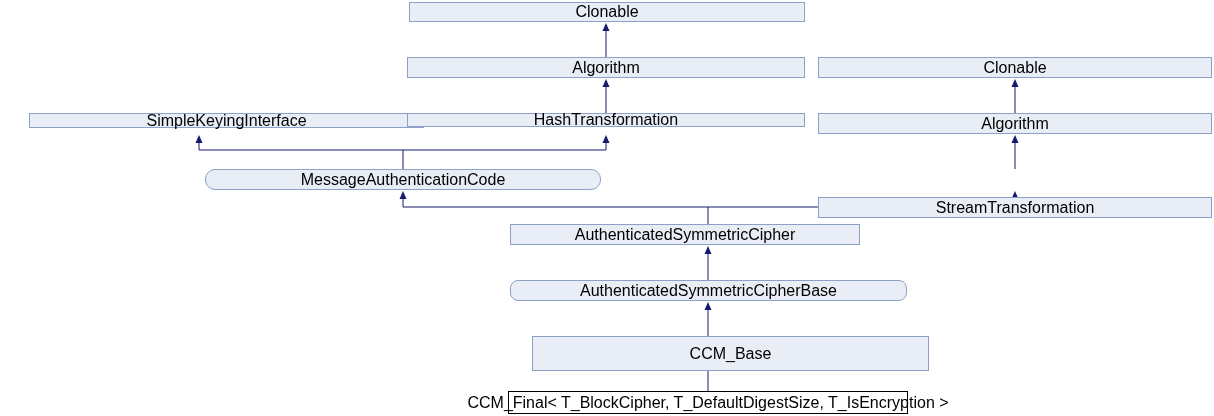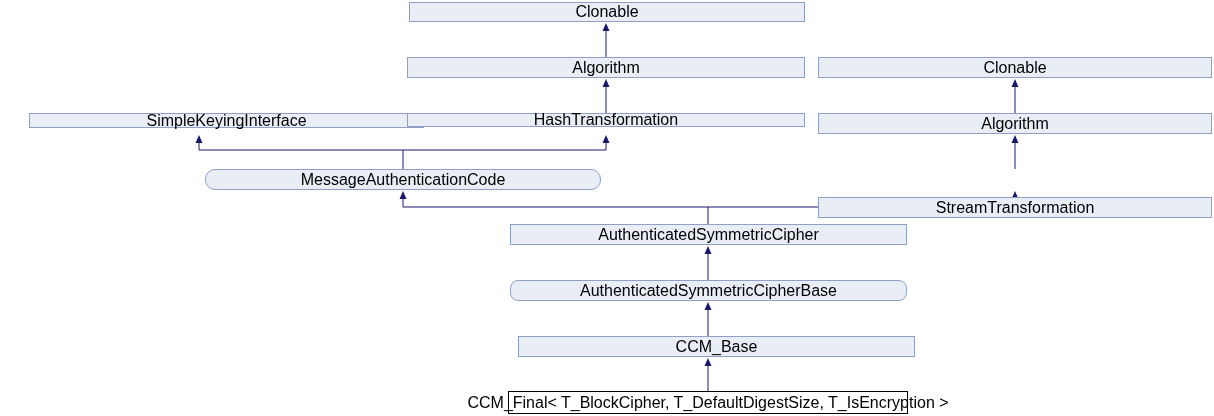"AuthenticatedSymmetricCipher" div.node { width: 397px -> 350px }
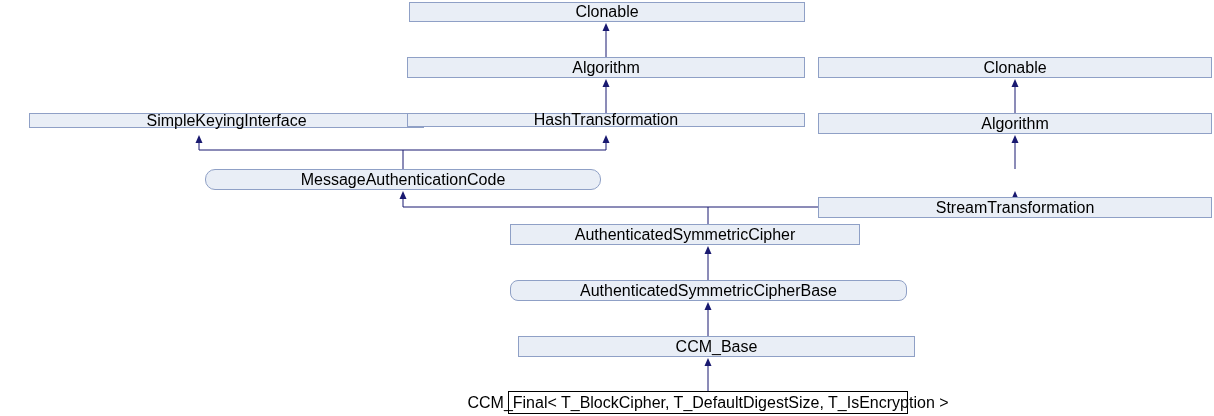"CCM_Base" div.node { height: 21px -> 35px; left: 518px -> 532px }
